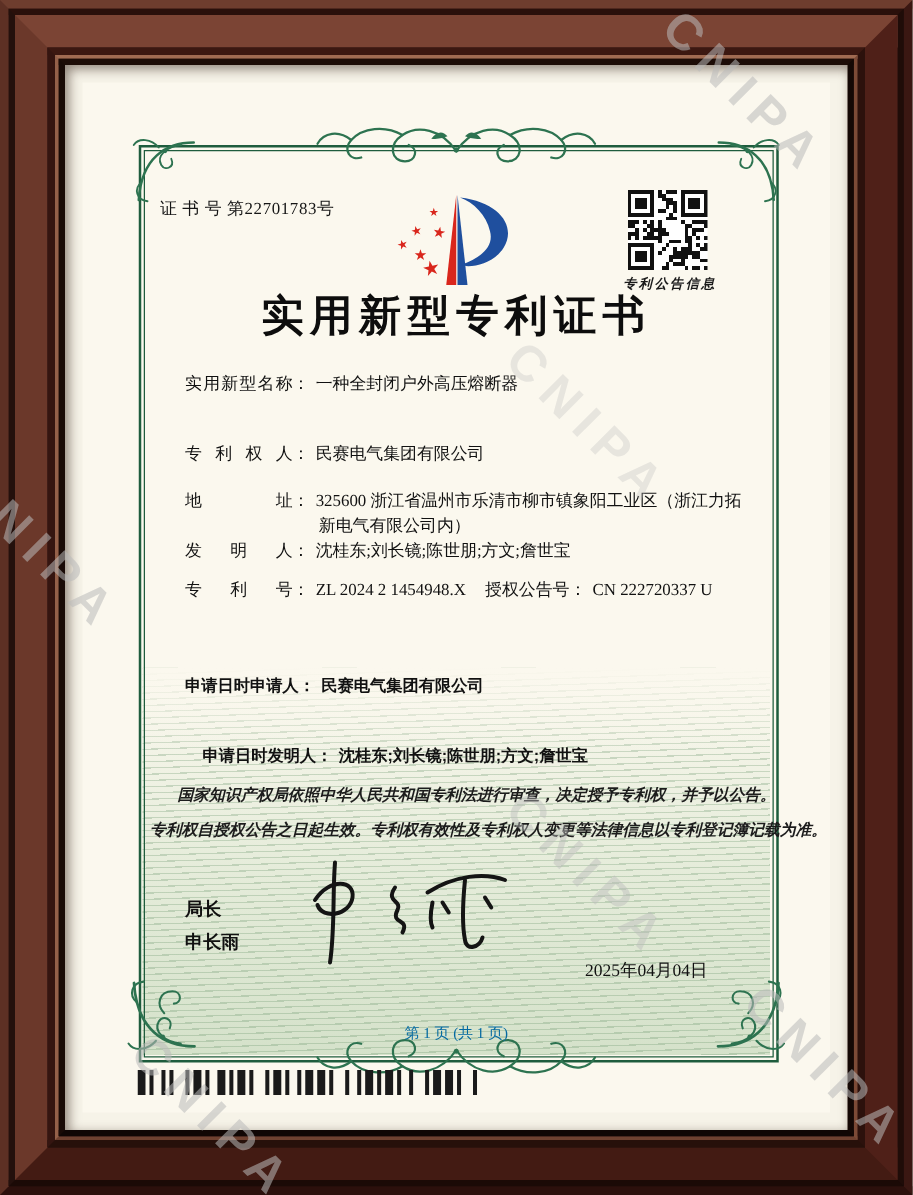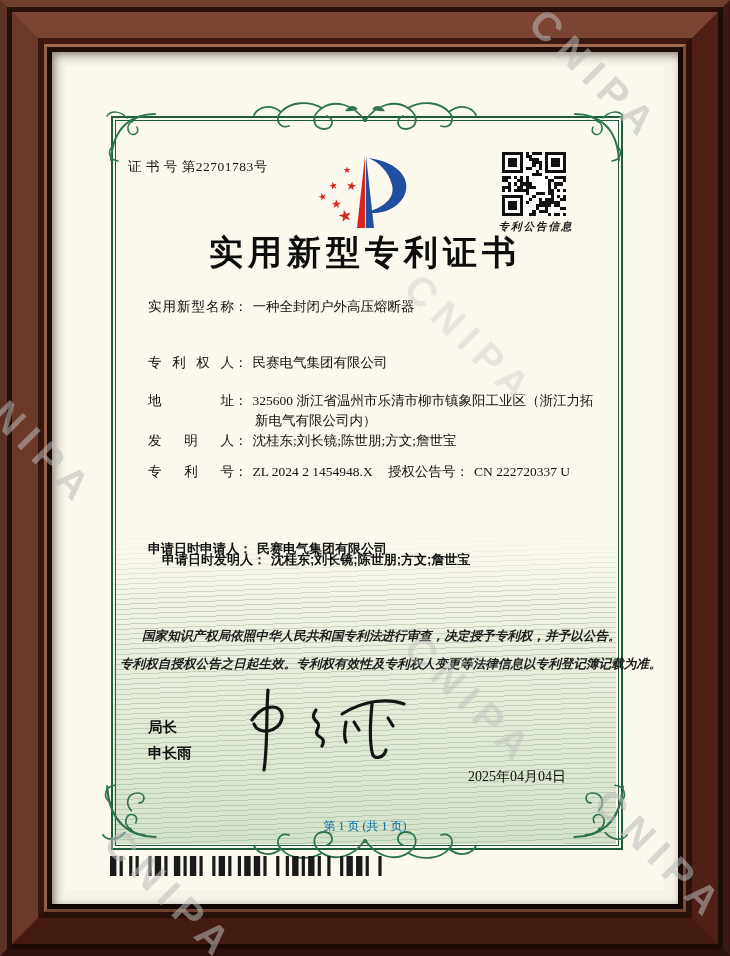"申请日时发明人： 沈桂东;刘长镜;陈世朋;方文;詹世宝" div.abs { top: 485px -> 530px }
